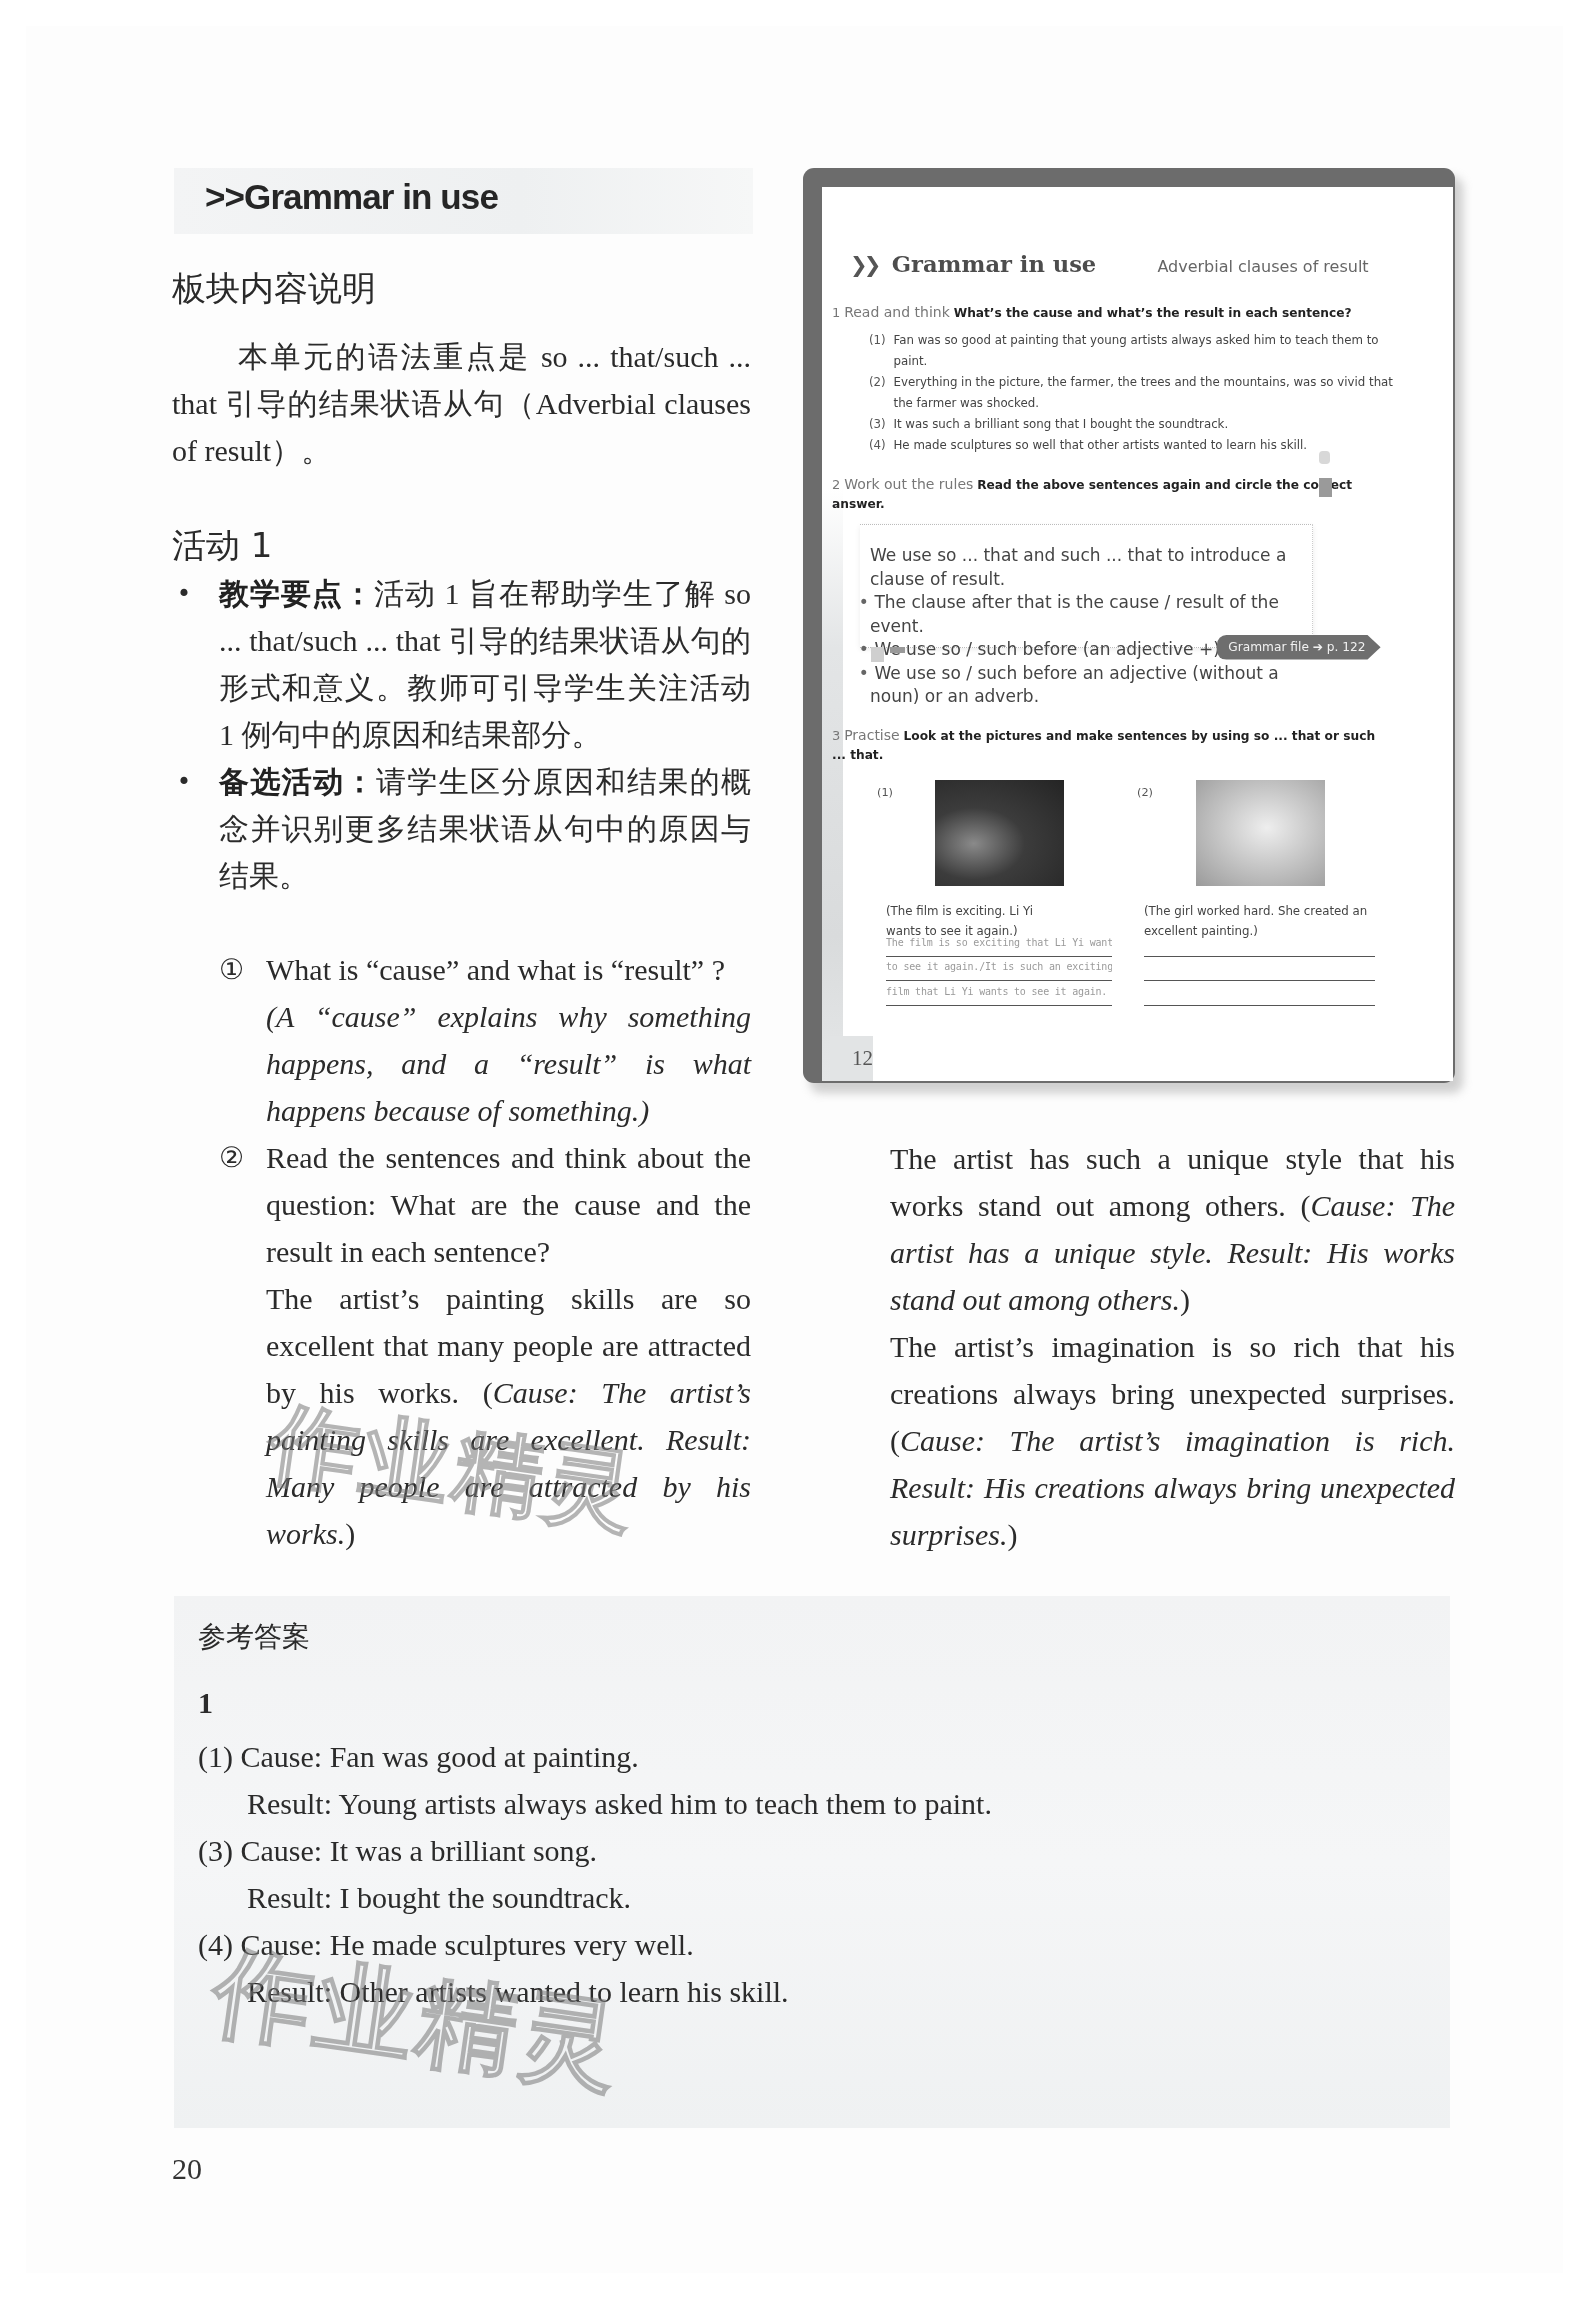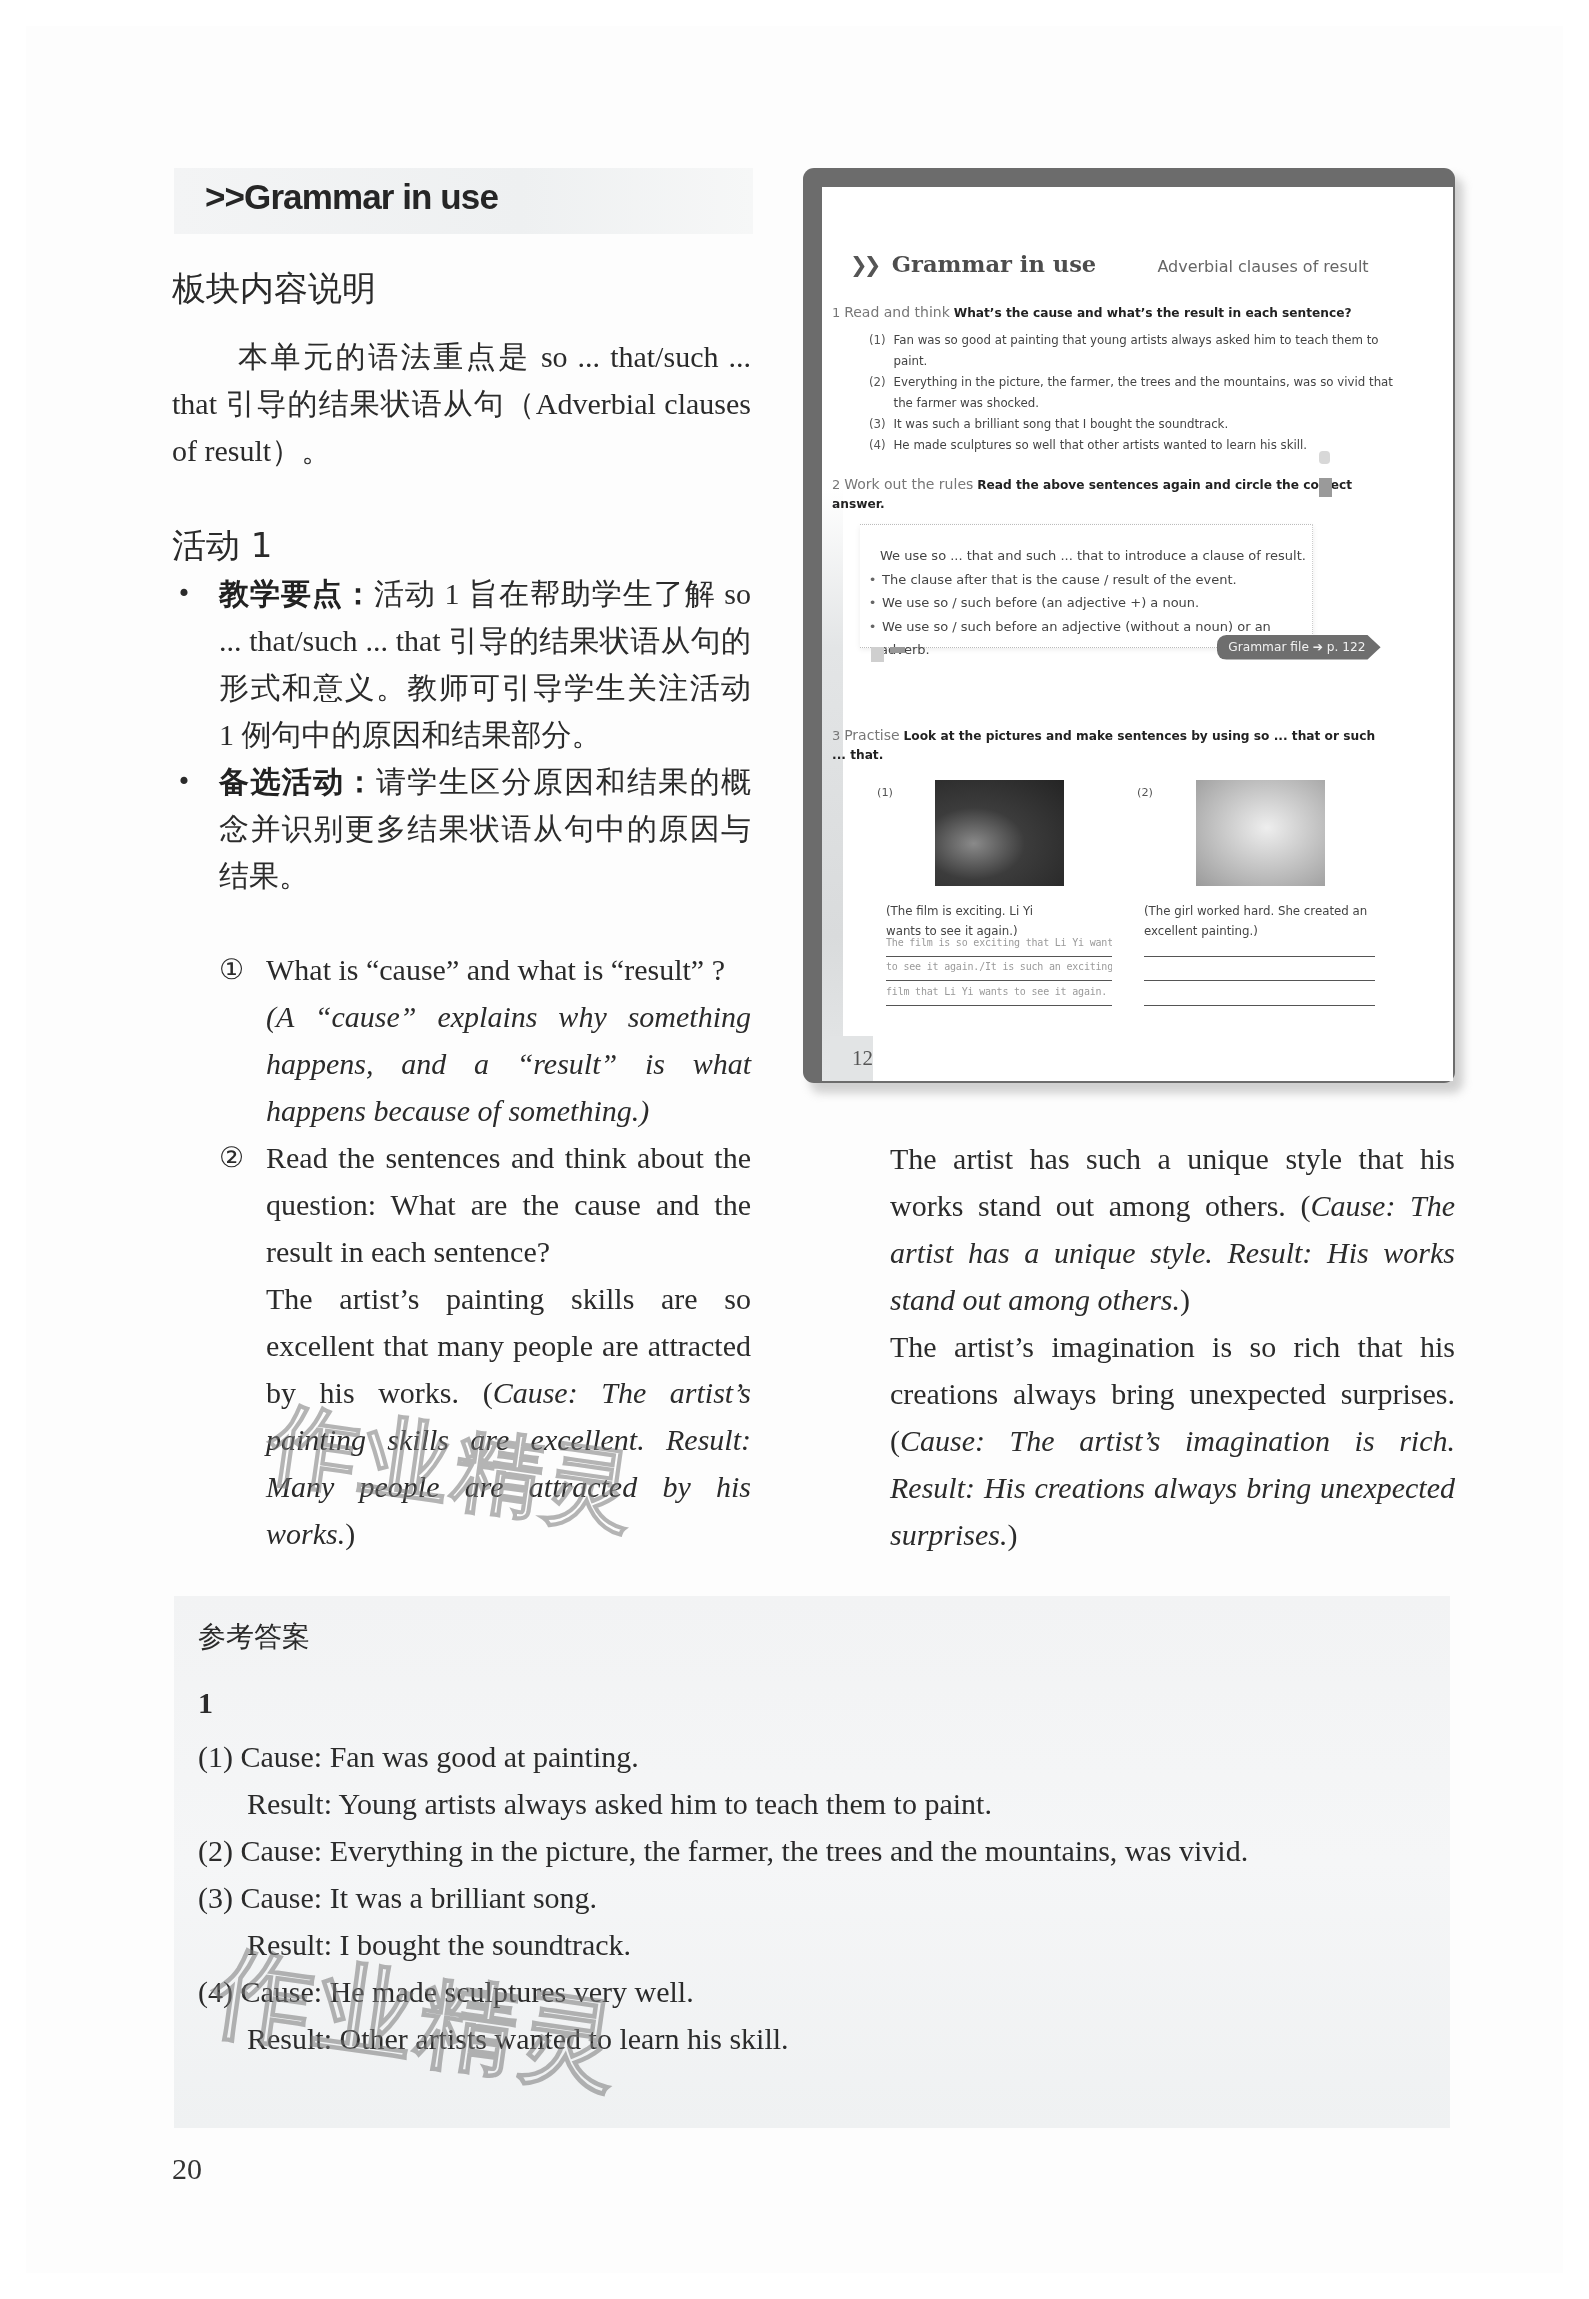"We use so ... that" .rule-lines { font-size: 13px -> 17px; left: 20px -> 10px }
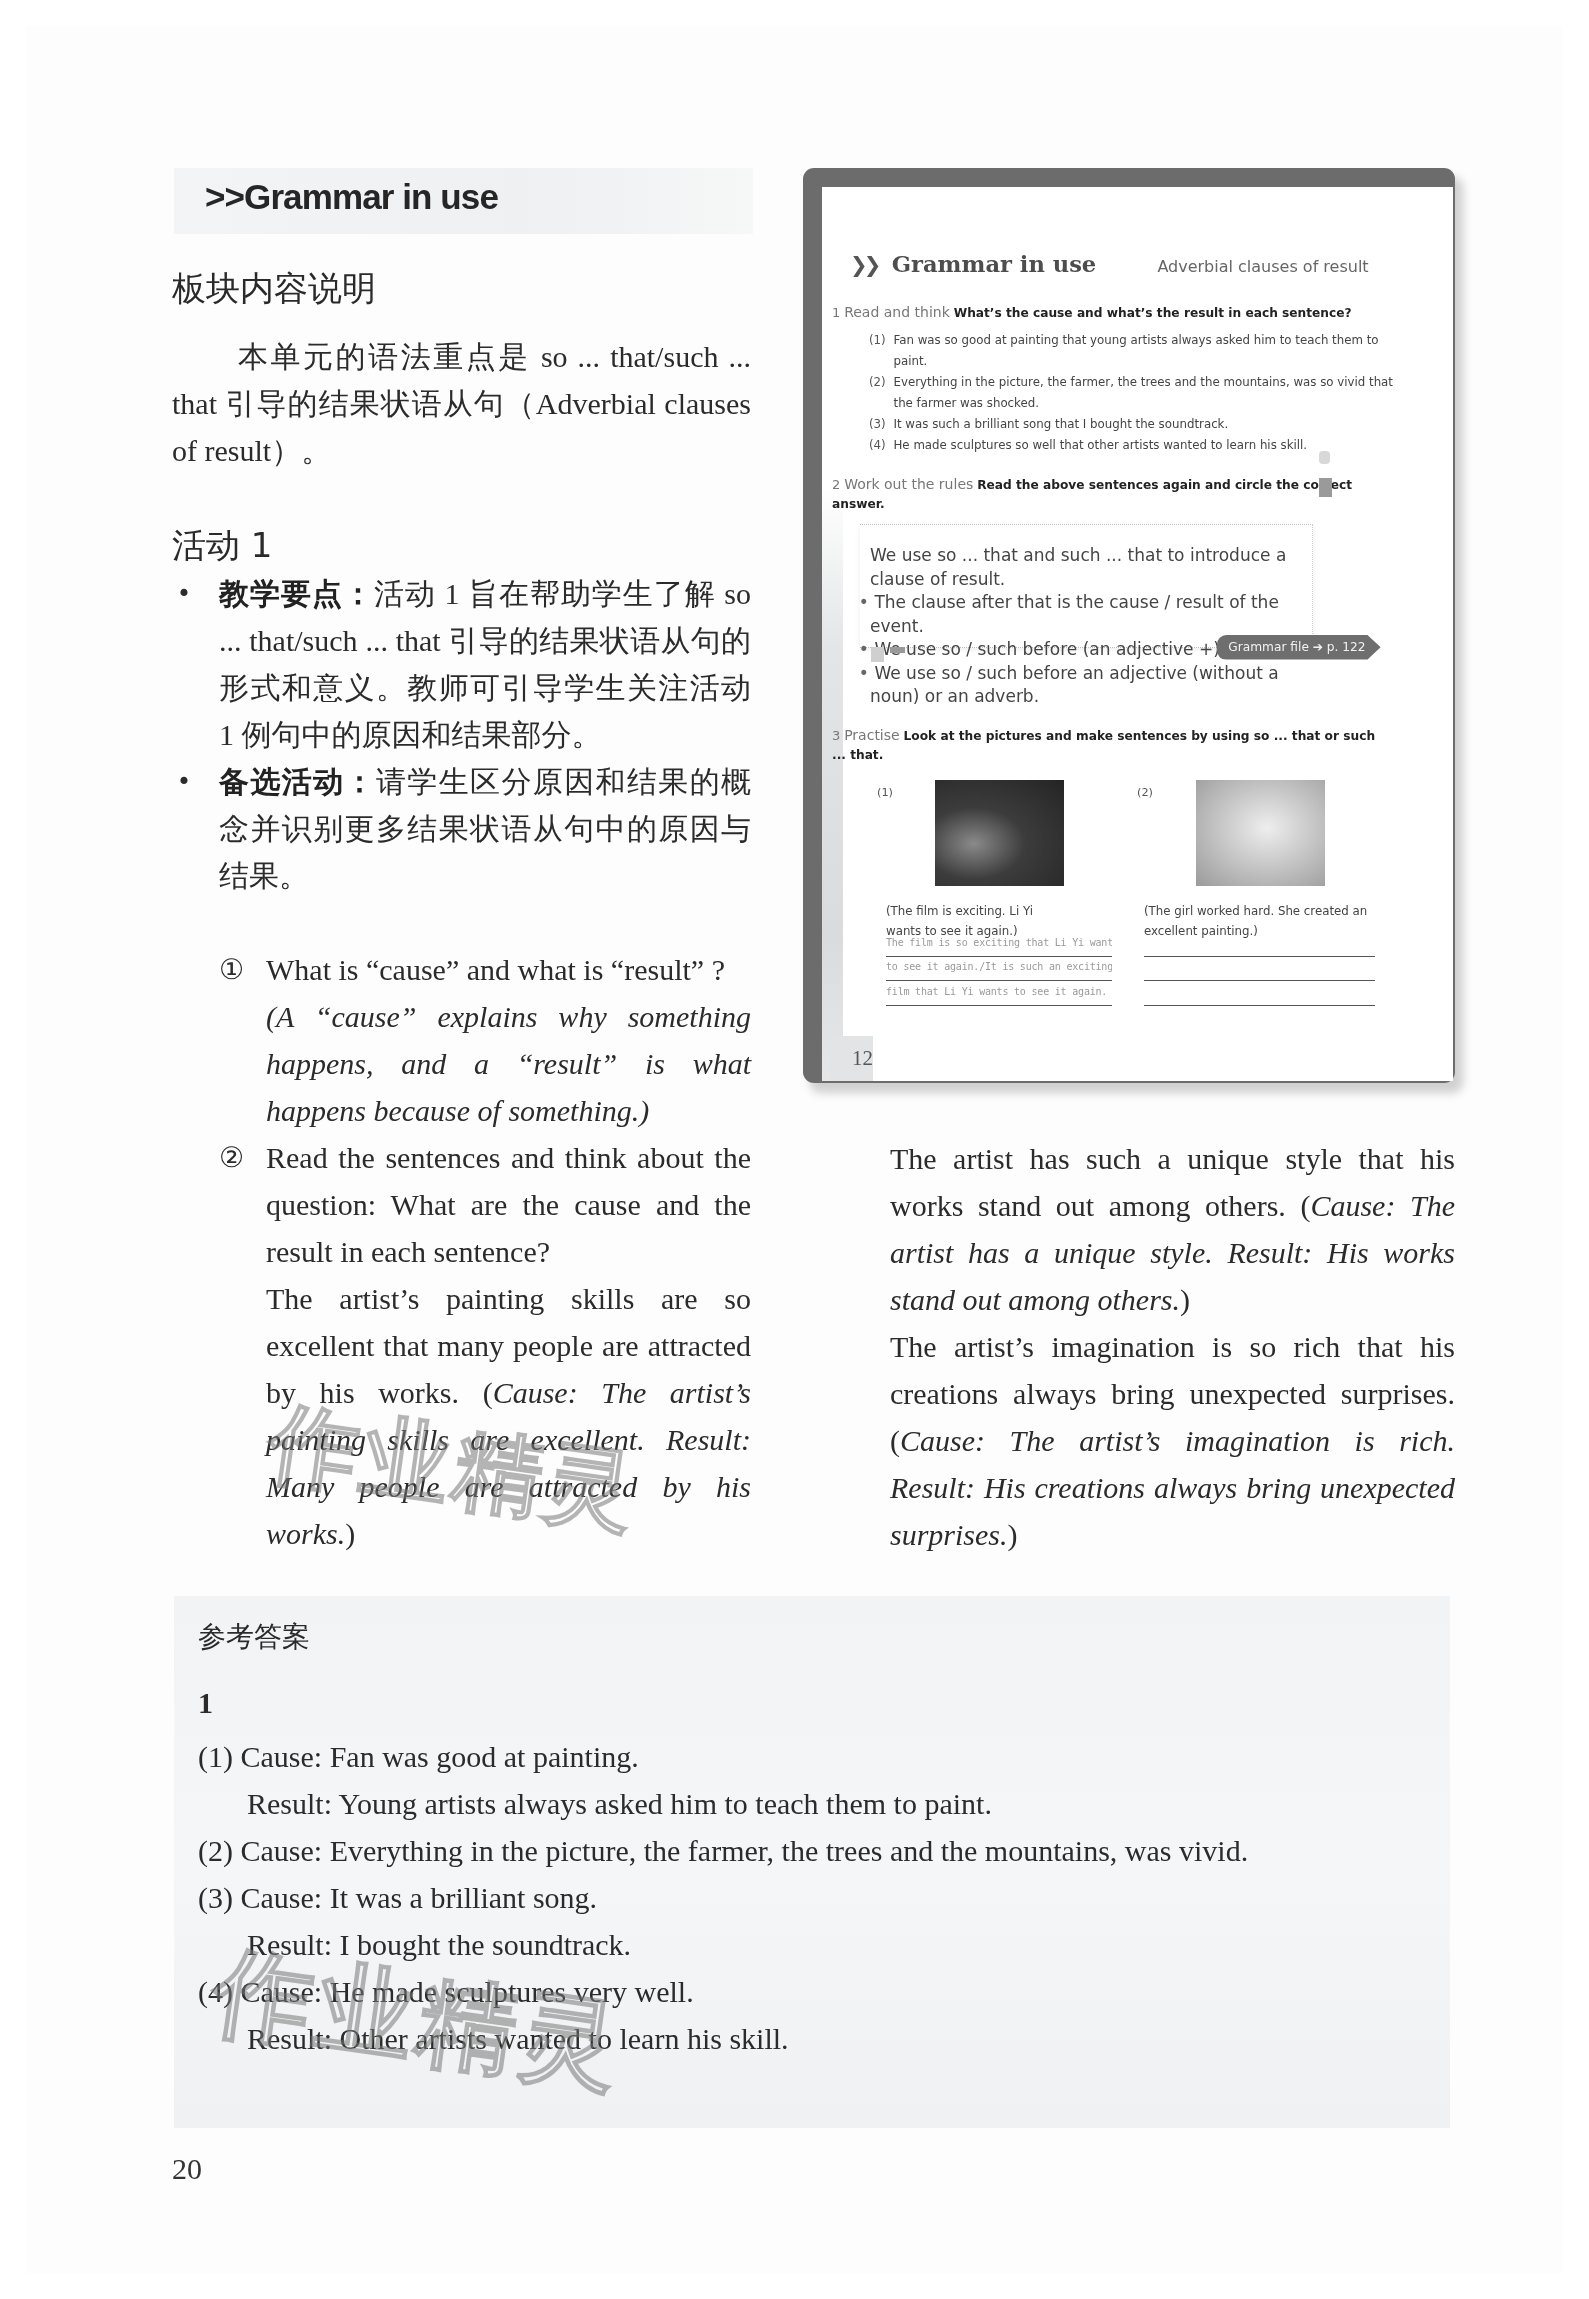"(2) Cause: Everything in the" div { html: <div><span>(2)</span> <span>Cause: Everything in the picture, the farmer, the trees and the mountains, was vivid.</span></div> -> none }
